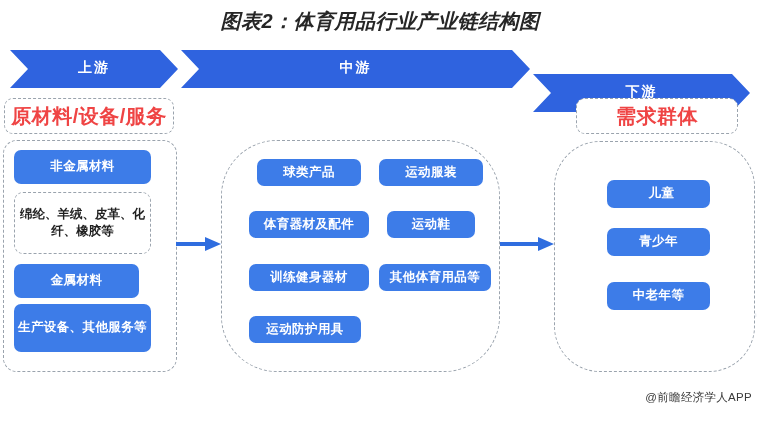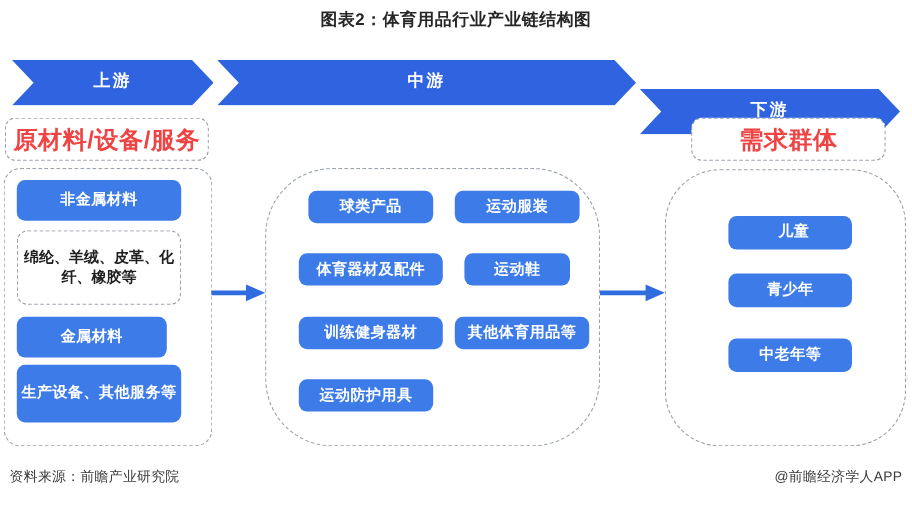"图表2：体育用品行业产业链结构图" .title { font-size: 14px -> 20px; font-style: none -> italic }
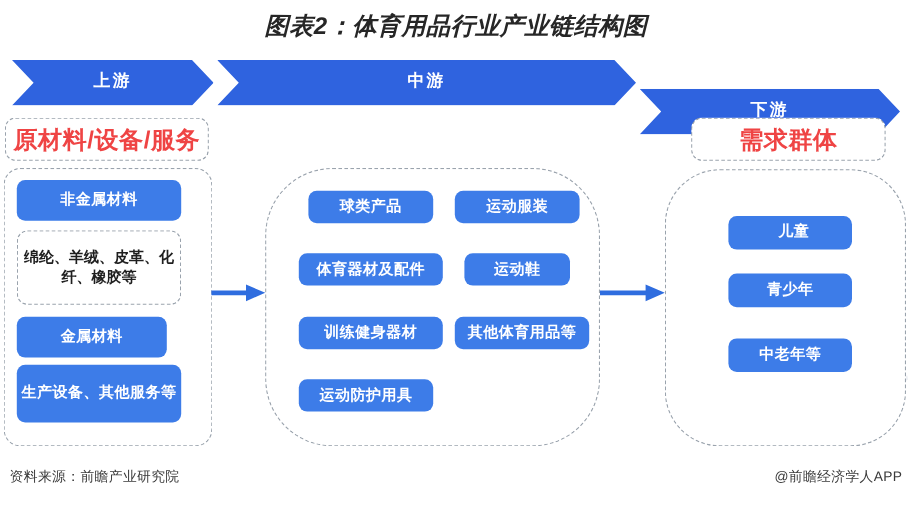"资料来源：前瞻产业研究院" div.src { html: <div>资料来源：前瞻产业研究院</div> -> none }
